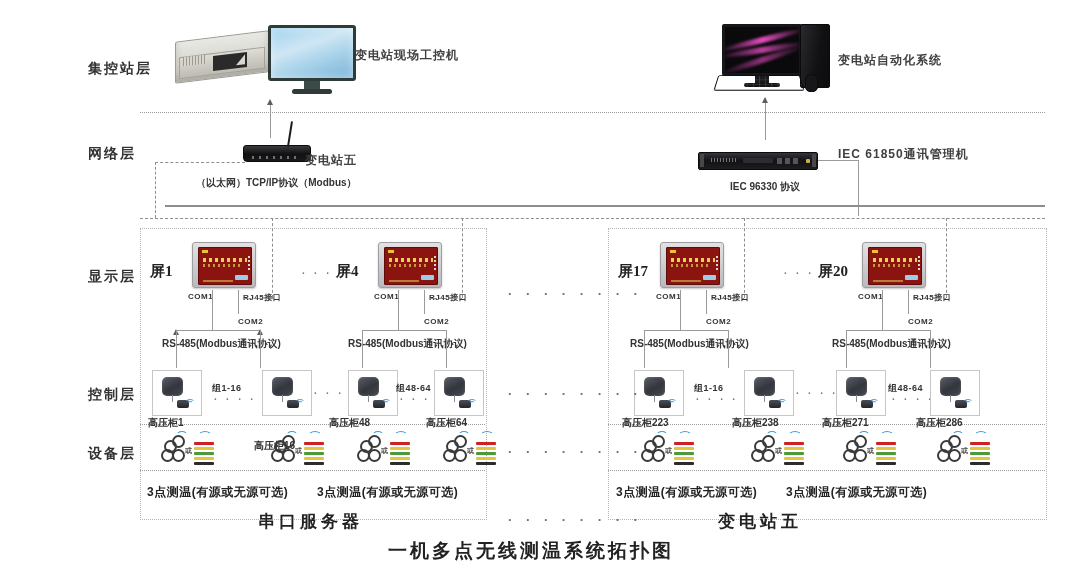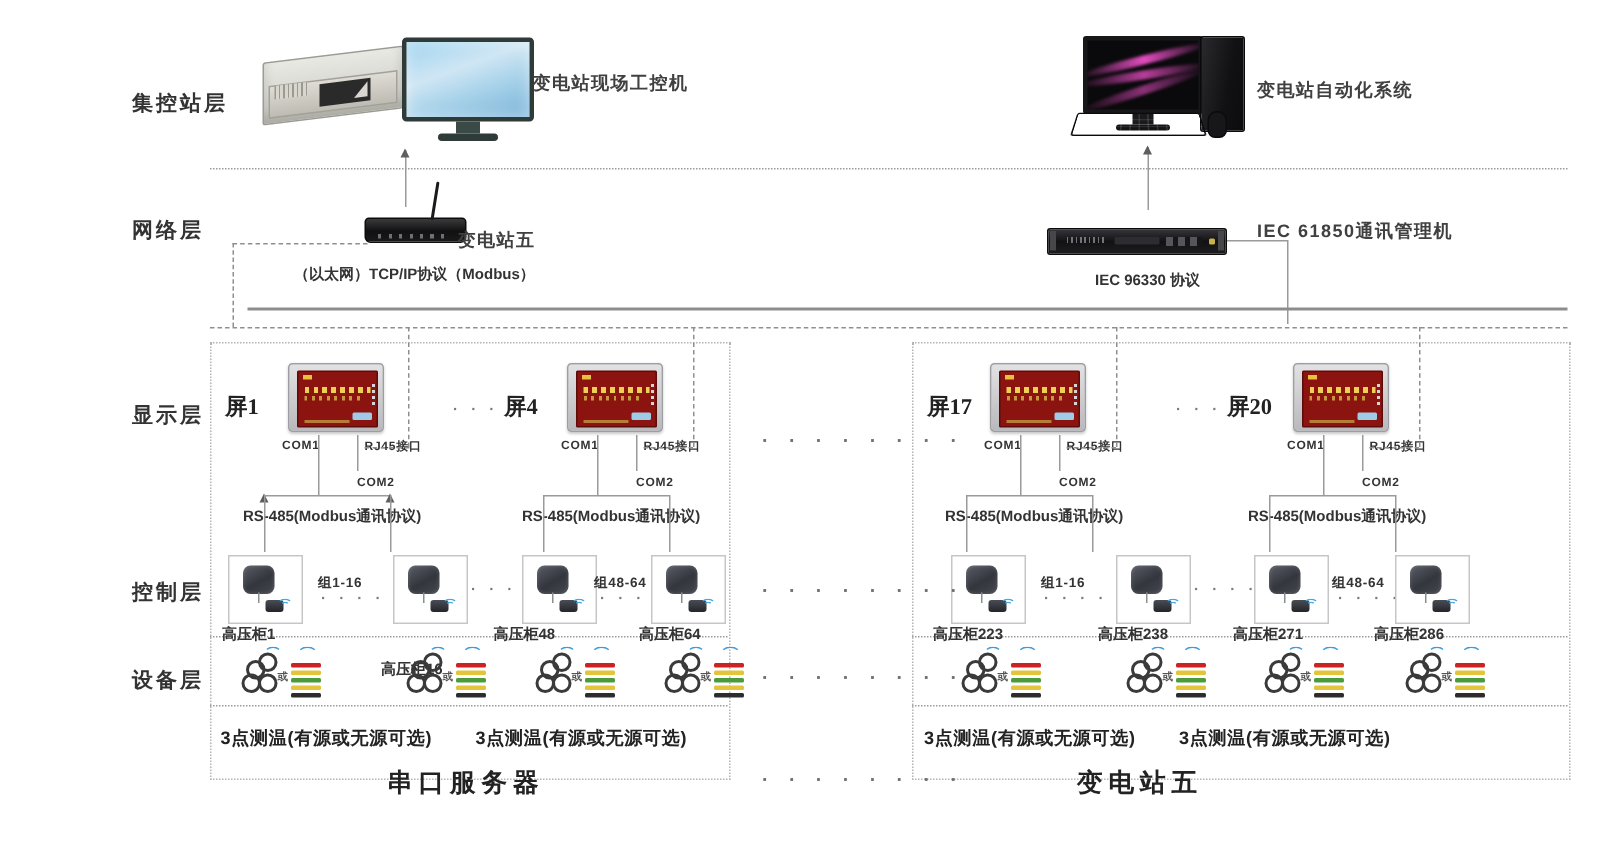"一机多点无线测温系统拓扑图" div.abs { html: none -> <div>一机多点无线测温系统拓扑图</div> }
